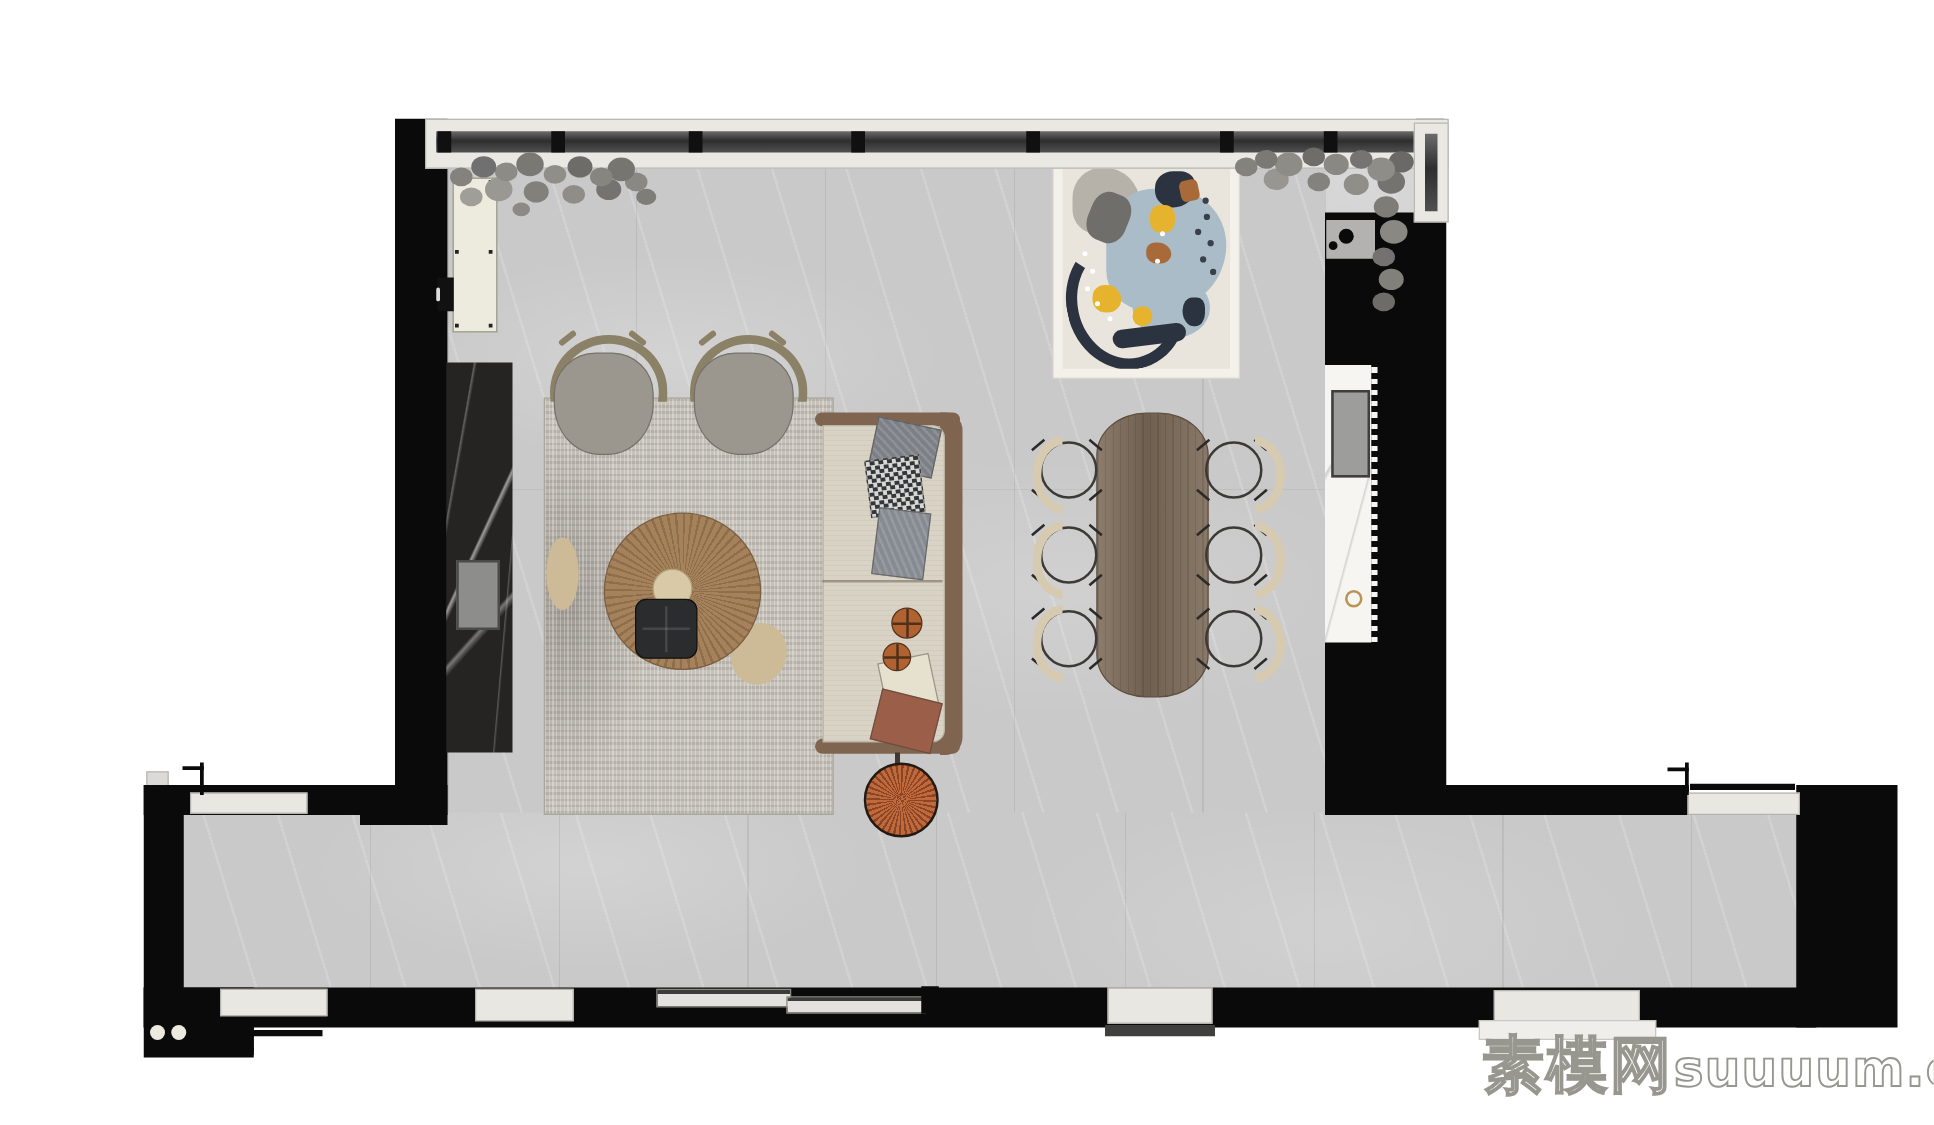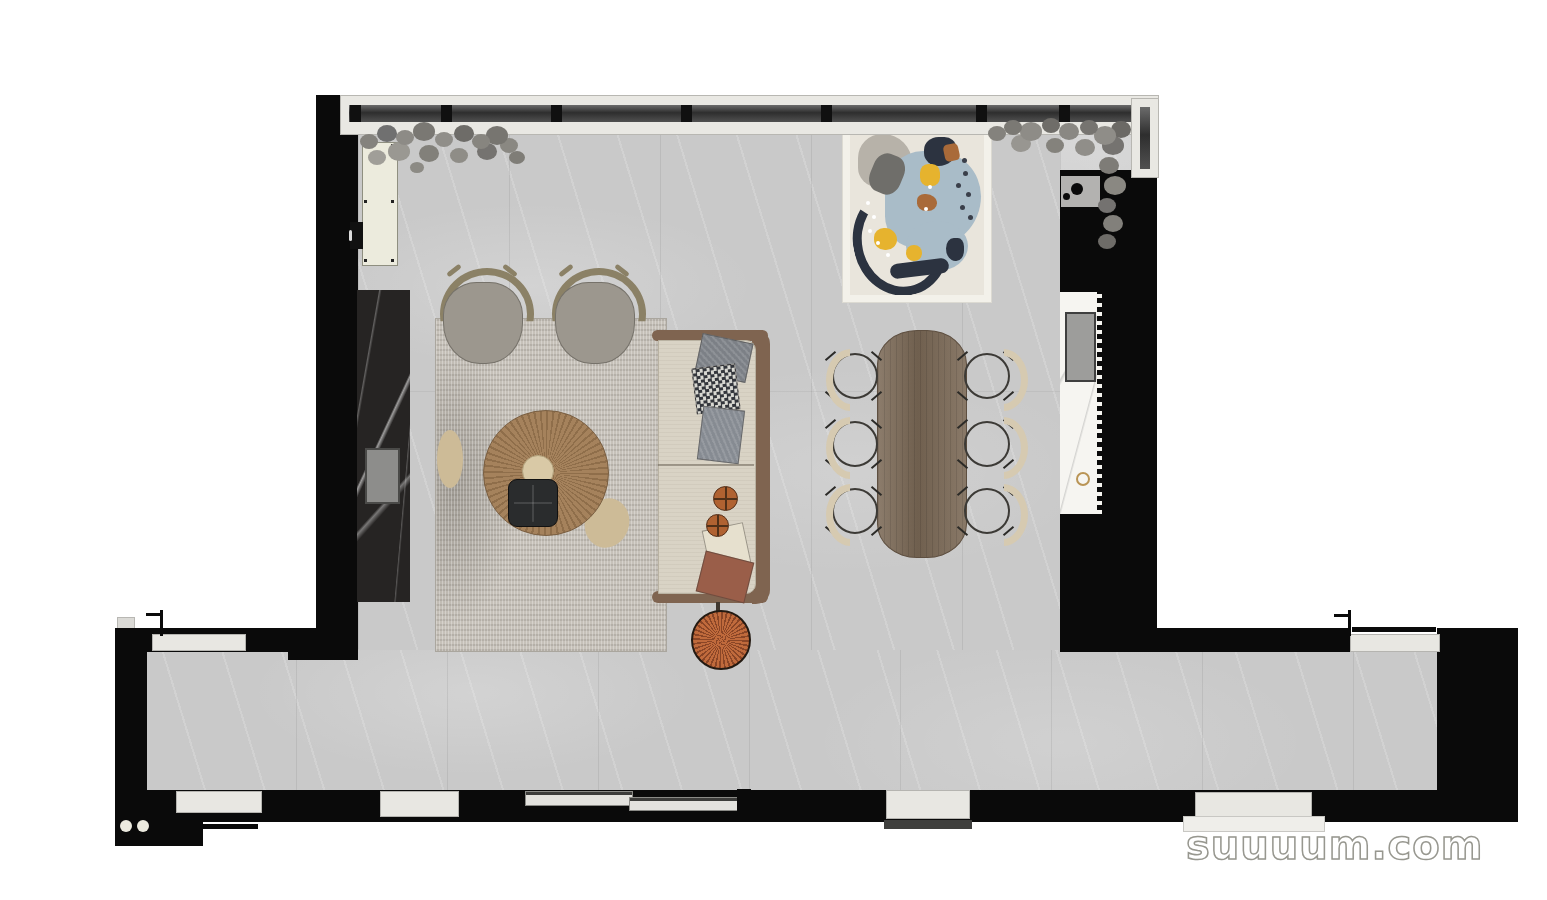"素模网" span.cn { html: none -> <span>素模网</span> }
